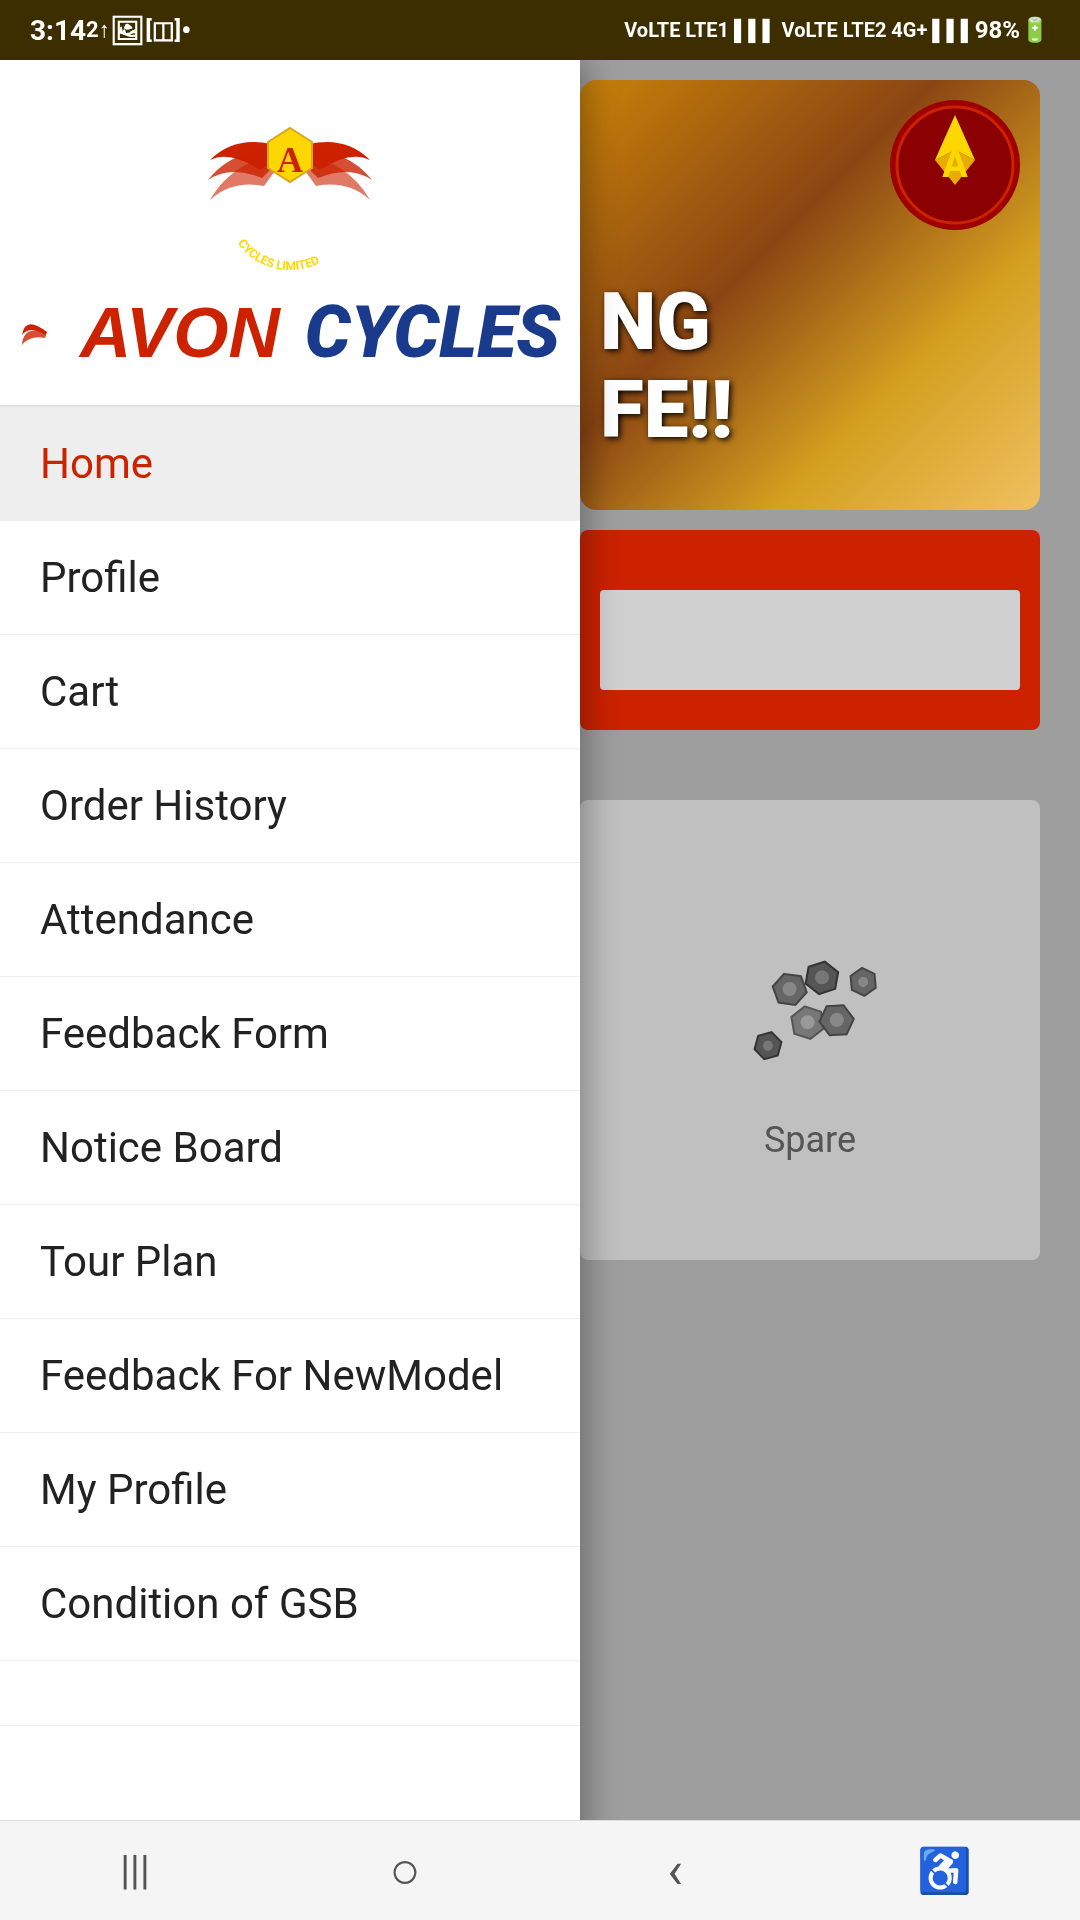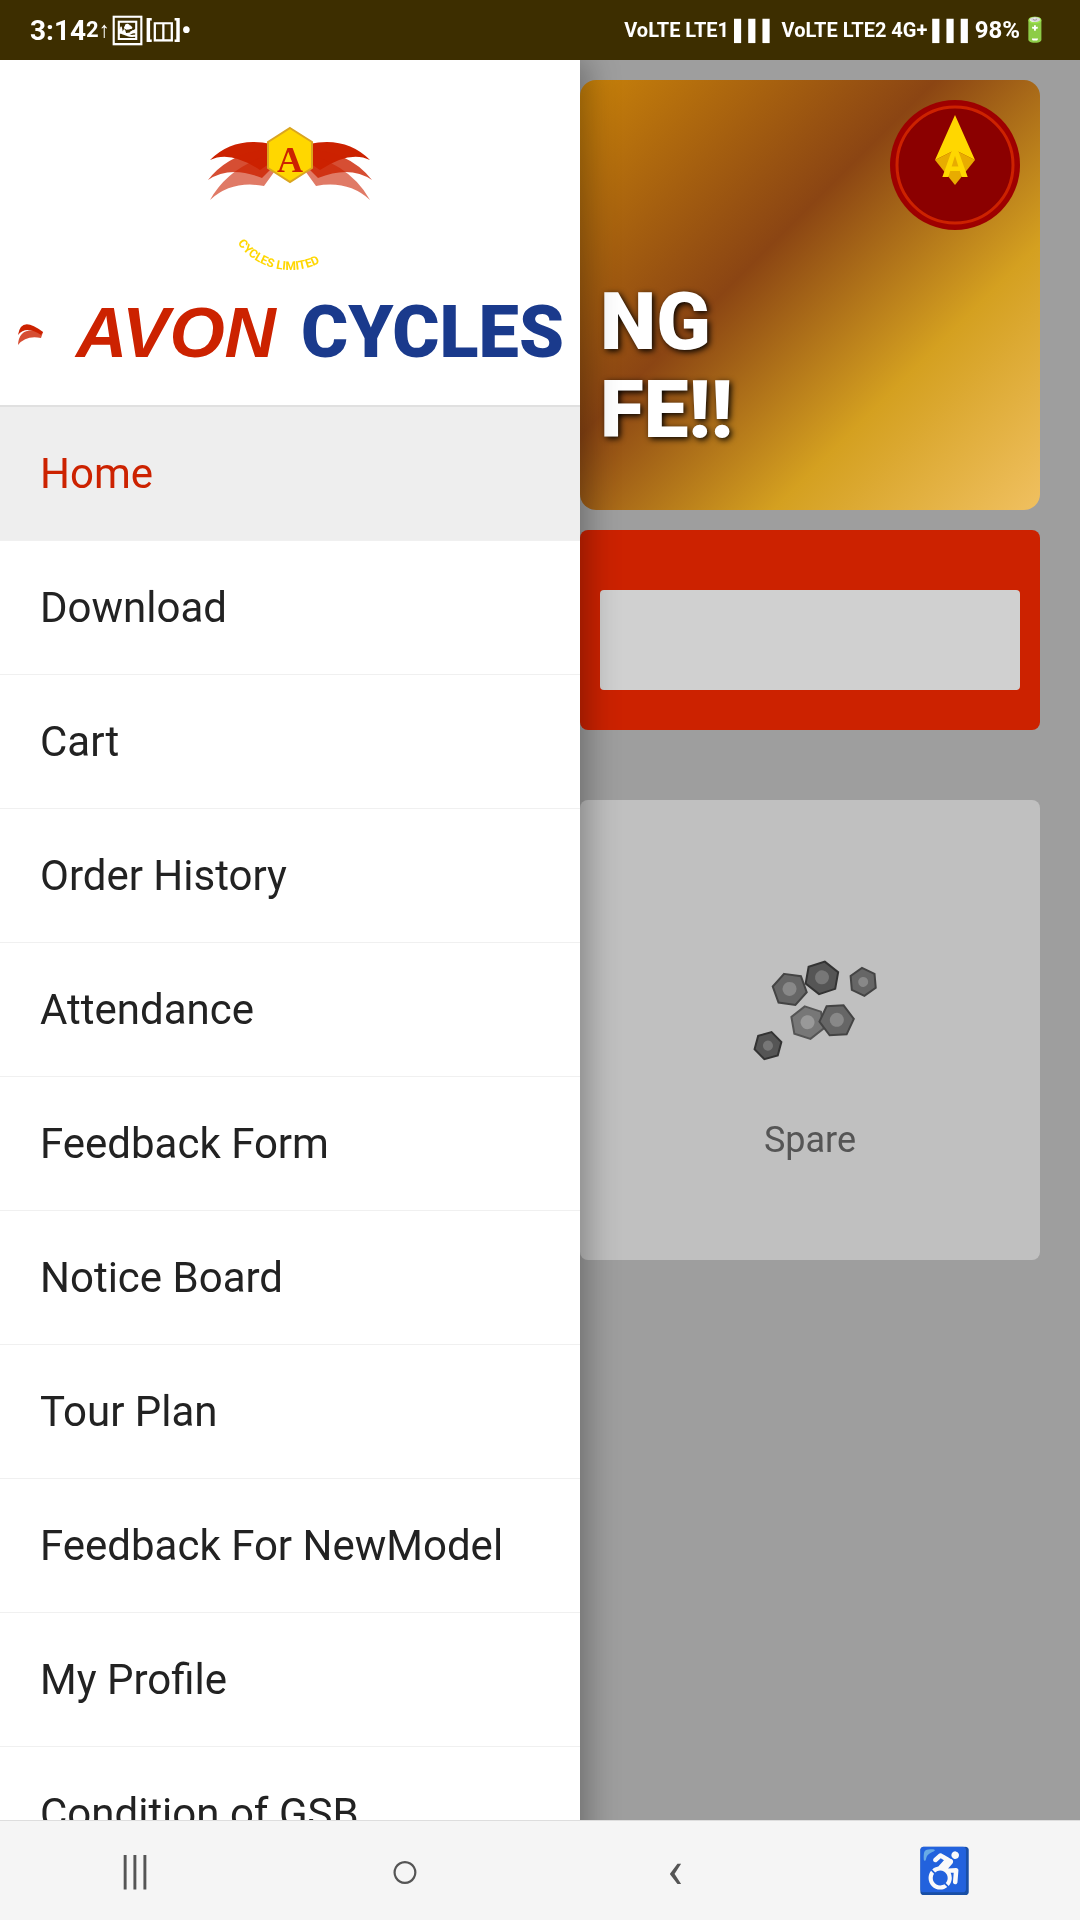"CYCLES" span { font-style: none -> italic }
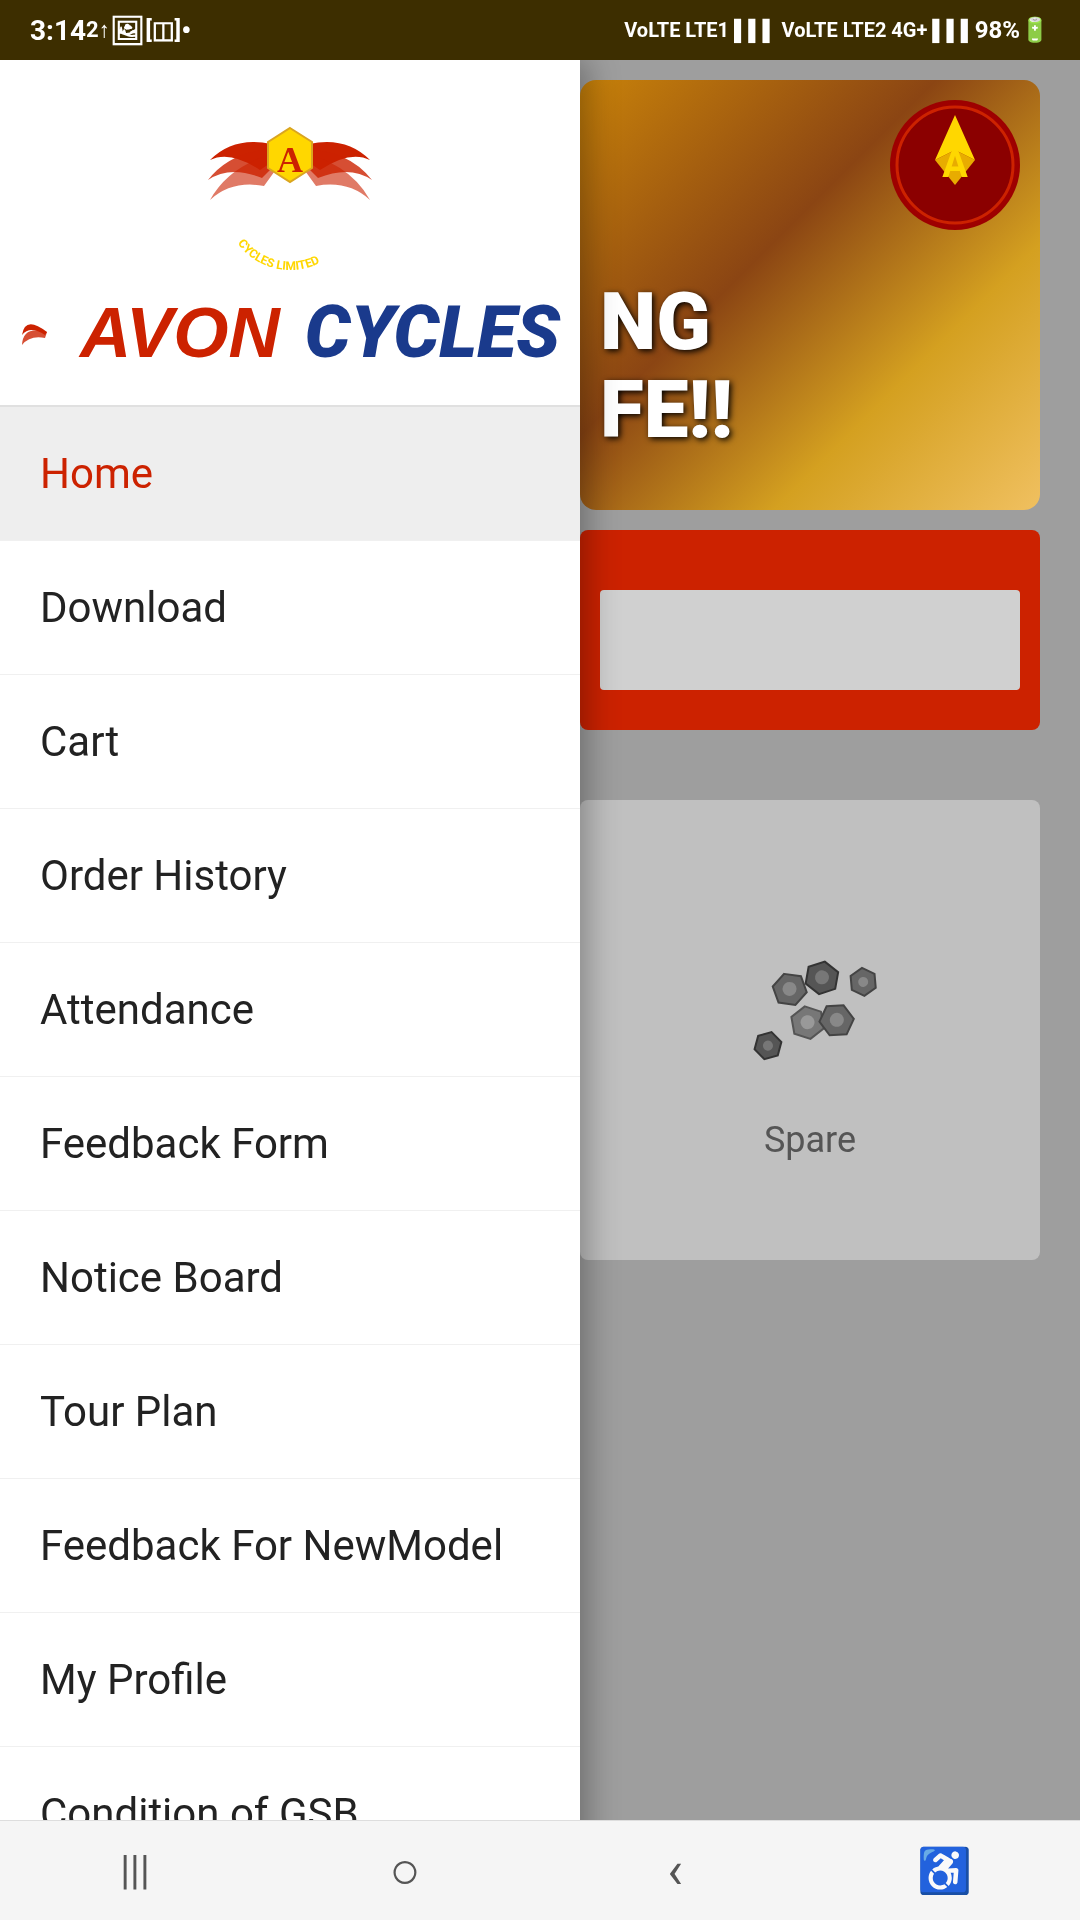"Home" .menu-item { padding: 42px 40px -> 32px 40px }
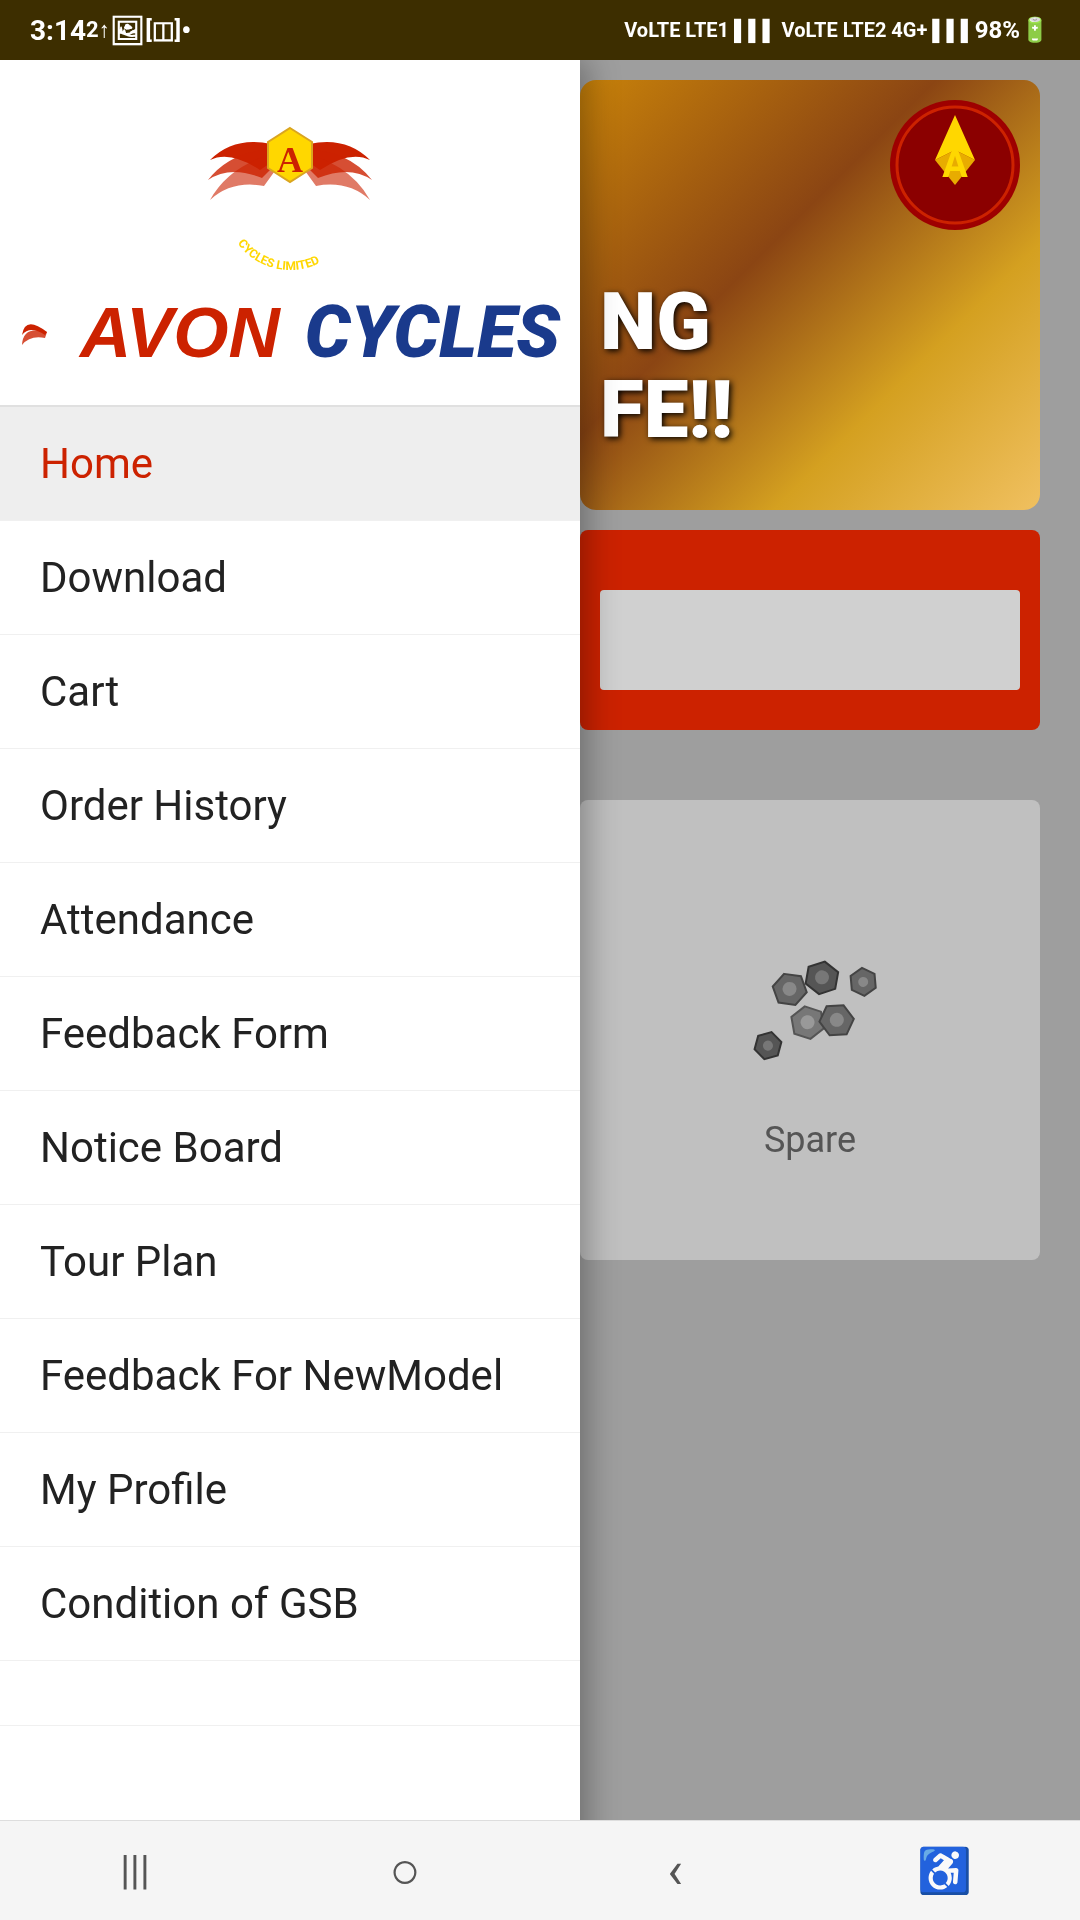"Download" span { text: Download -> Profile }
